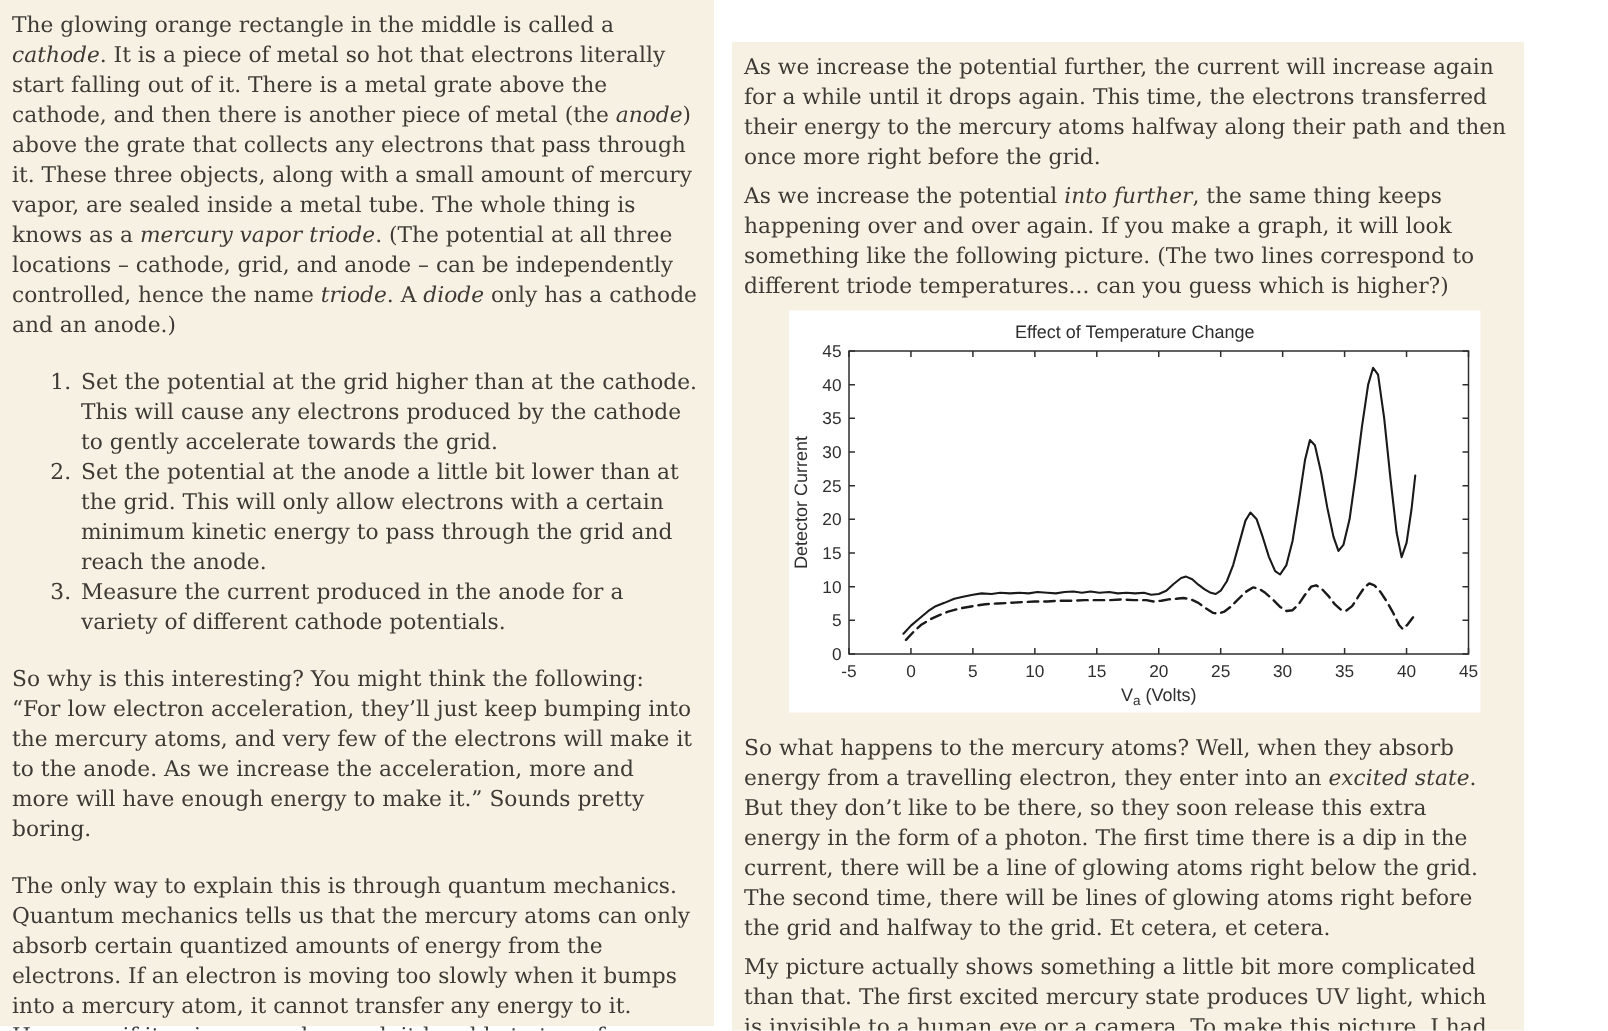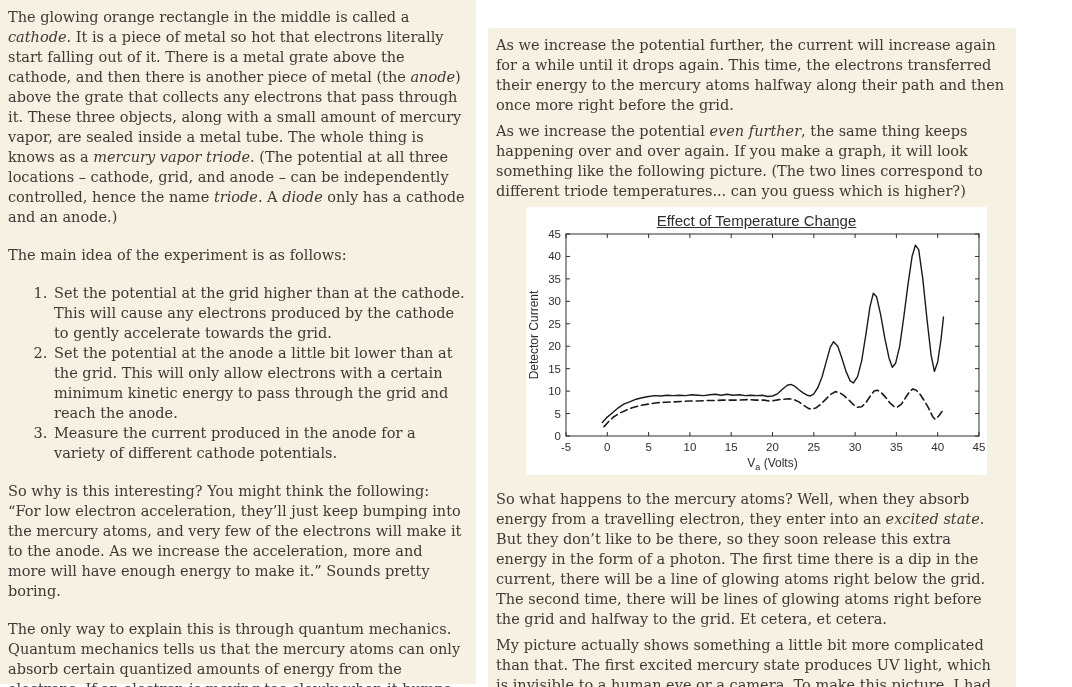"even further" em { text: even -> into }
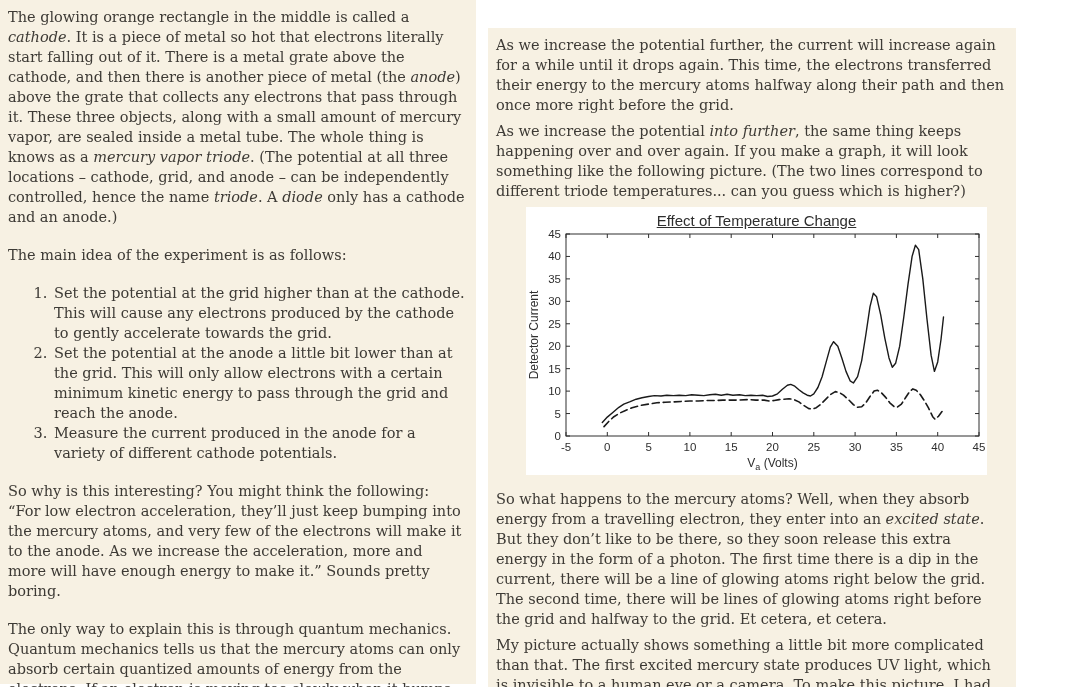"Effect of Temperature Change" .chart-title { font-size: 15px -> 12px; text-decoration: underline -> none }
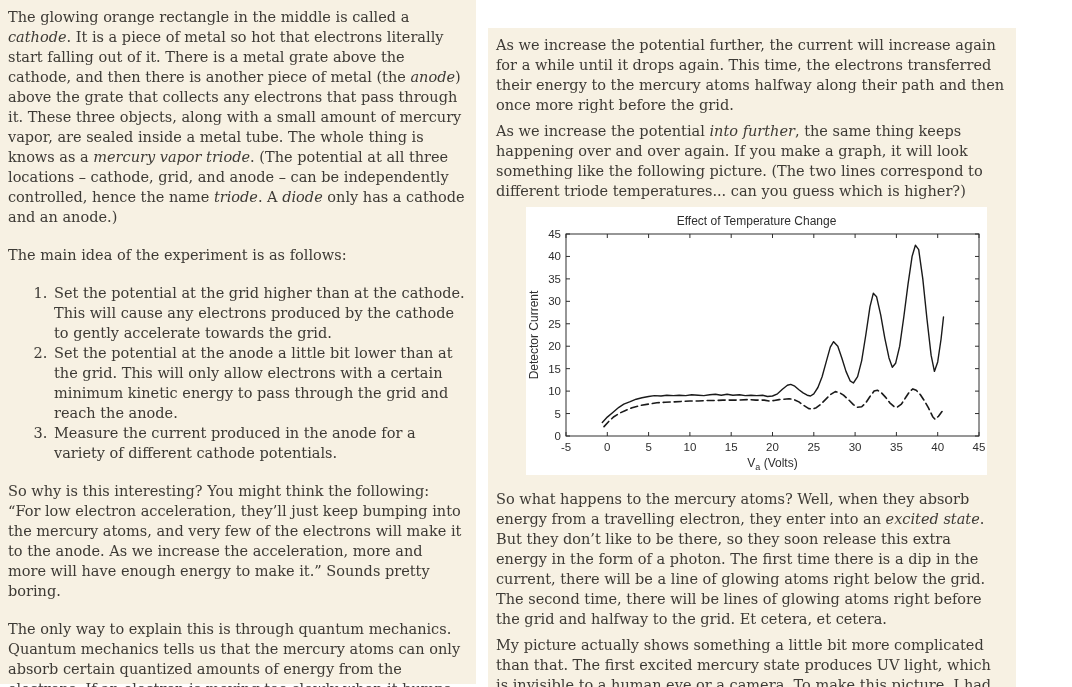"The main idea of the" p { html: <p>The main idea of the experiment is as follows:</p> -> none }
